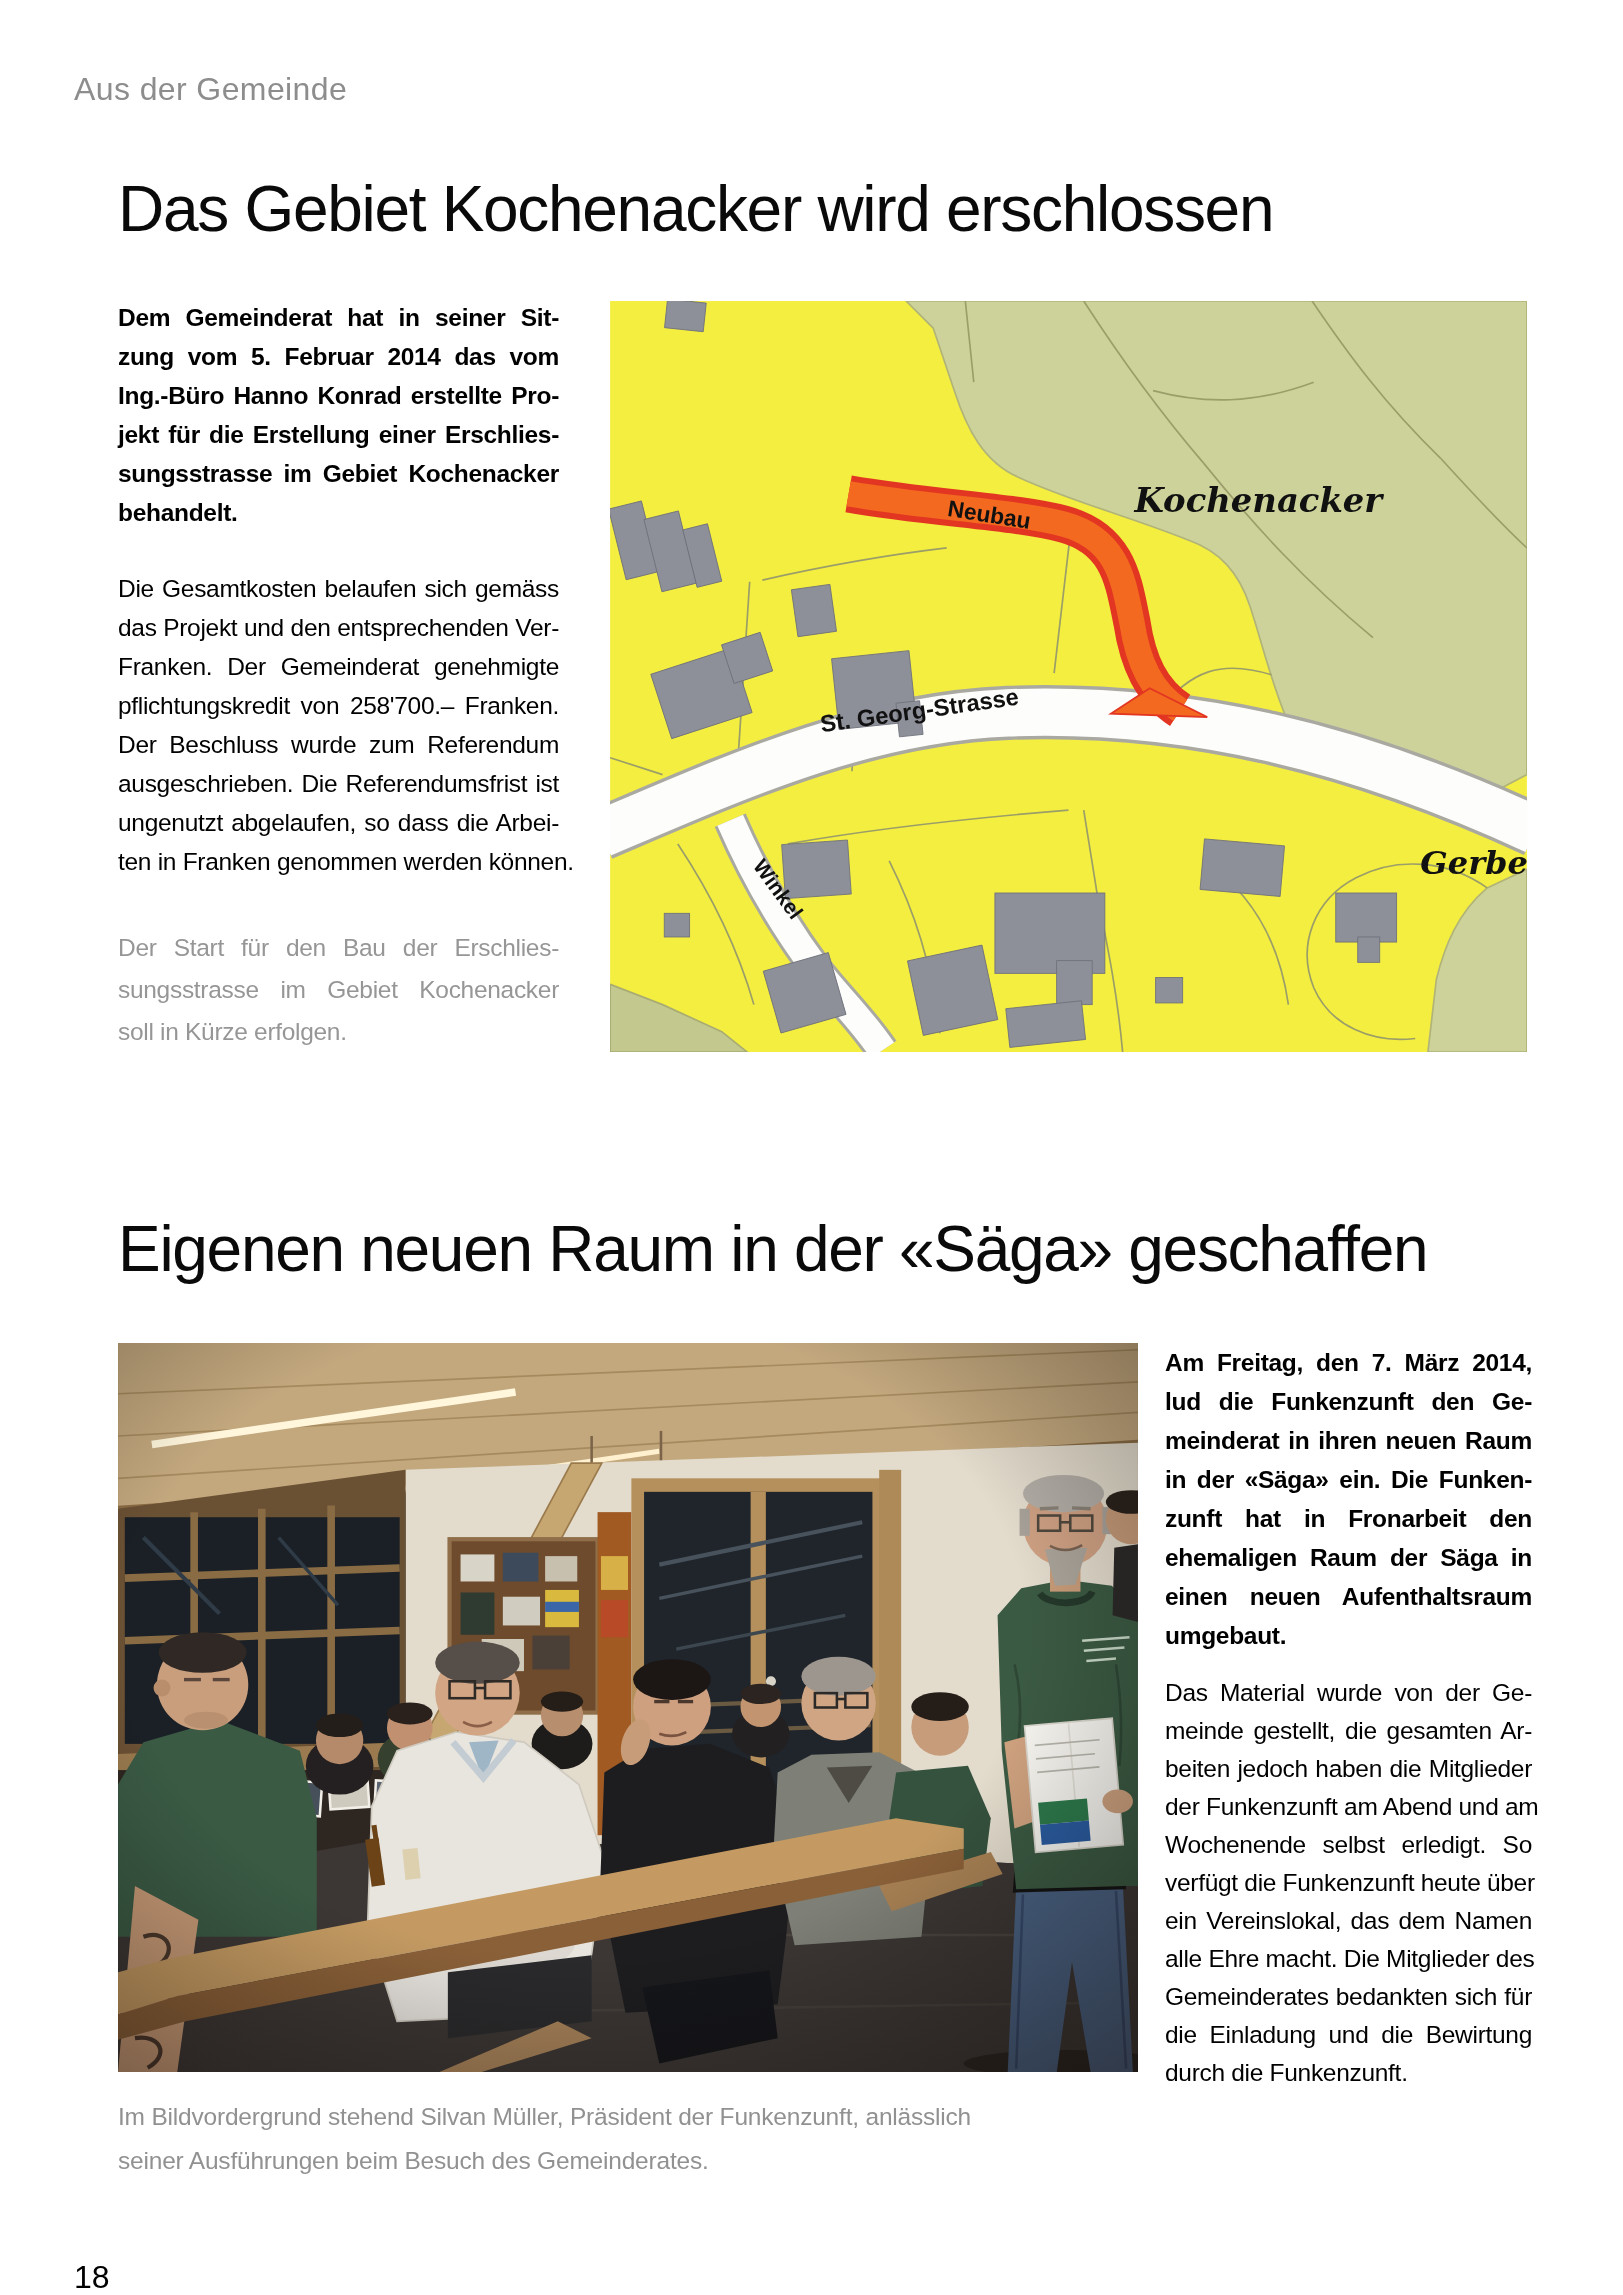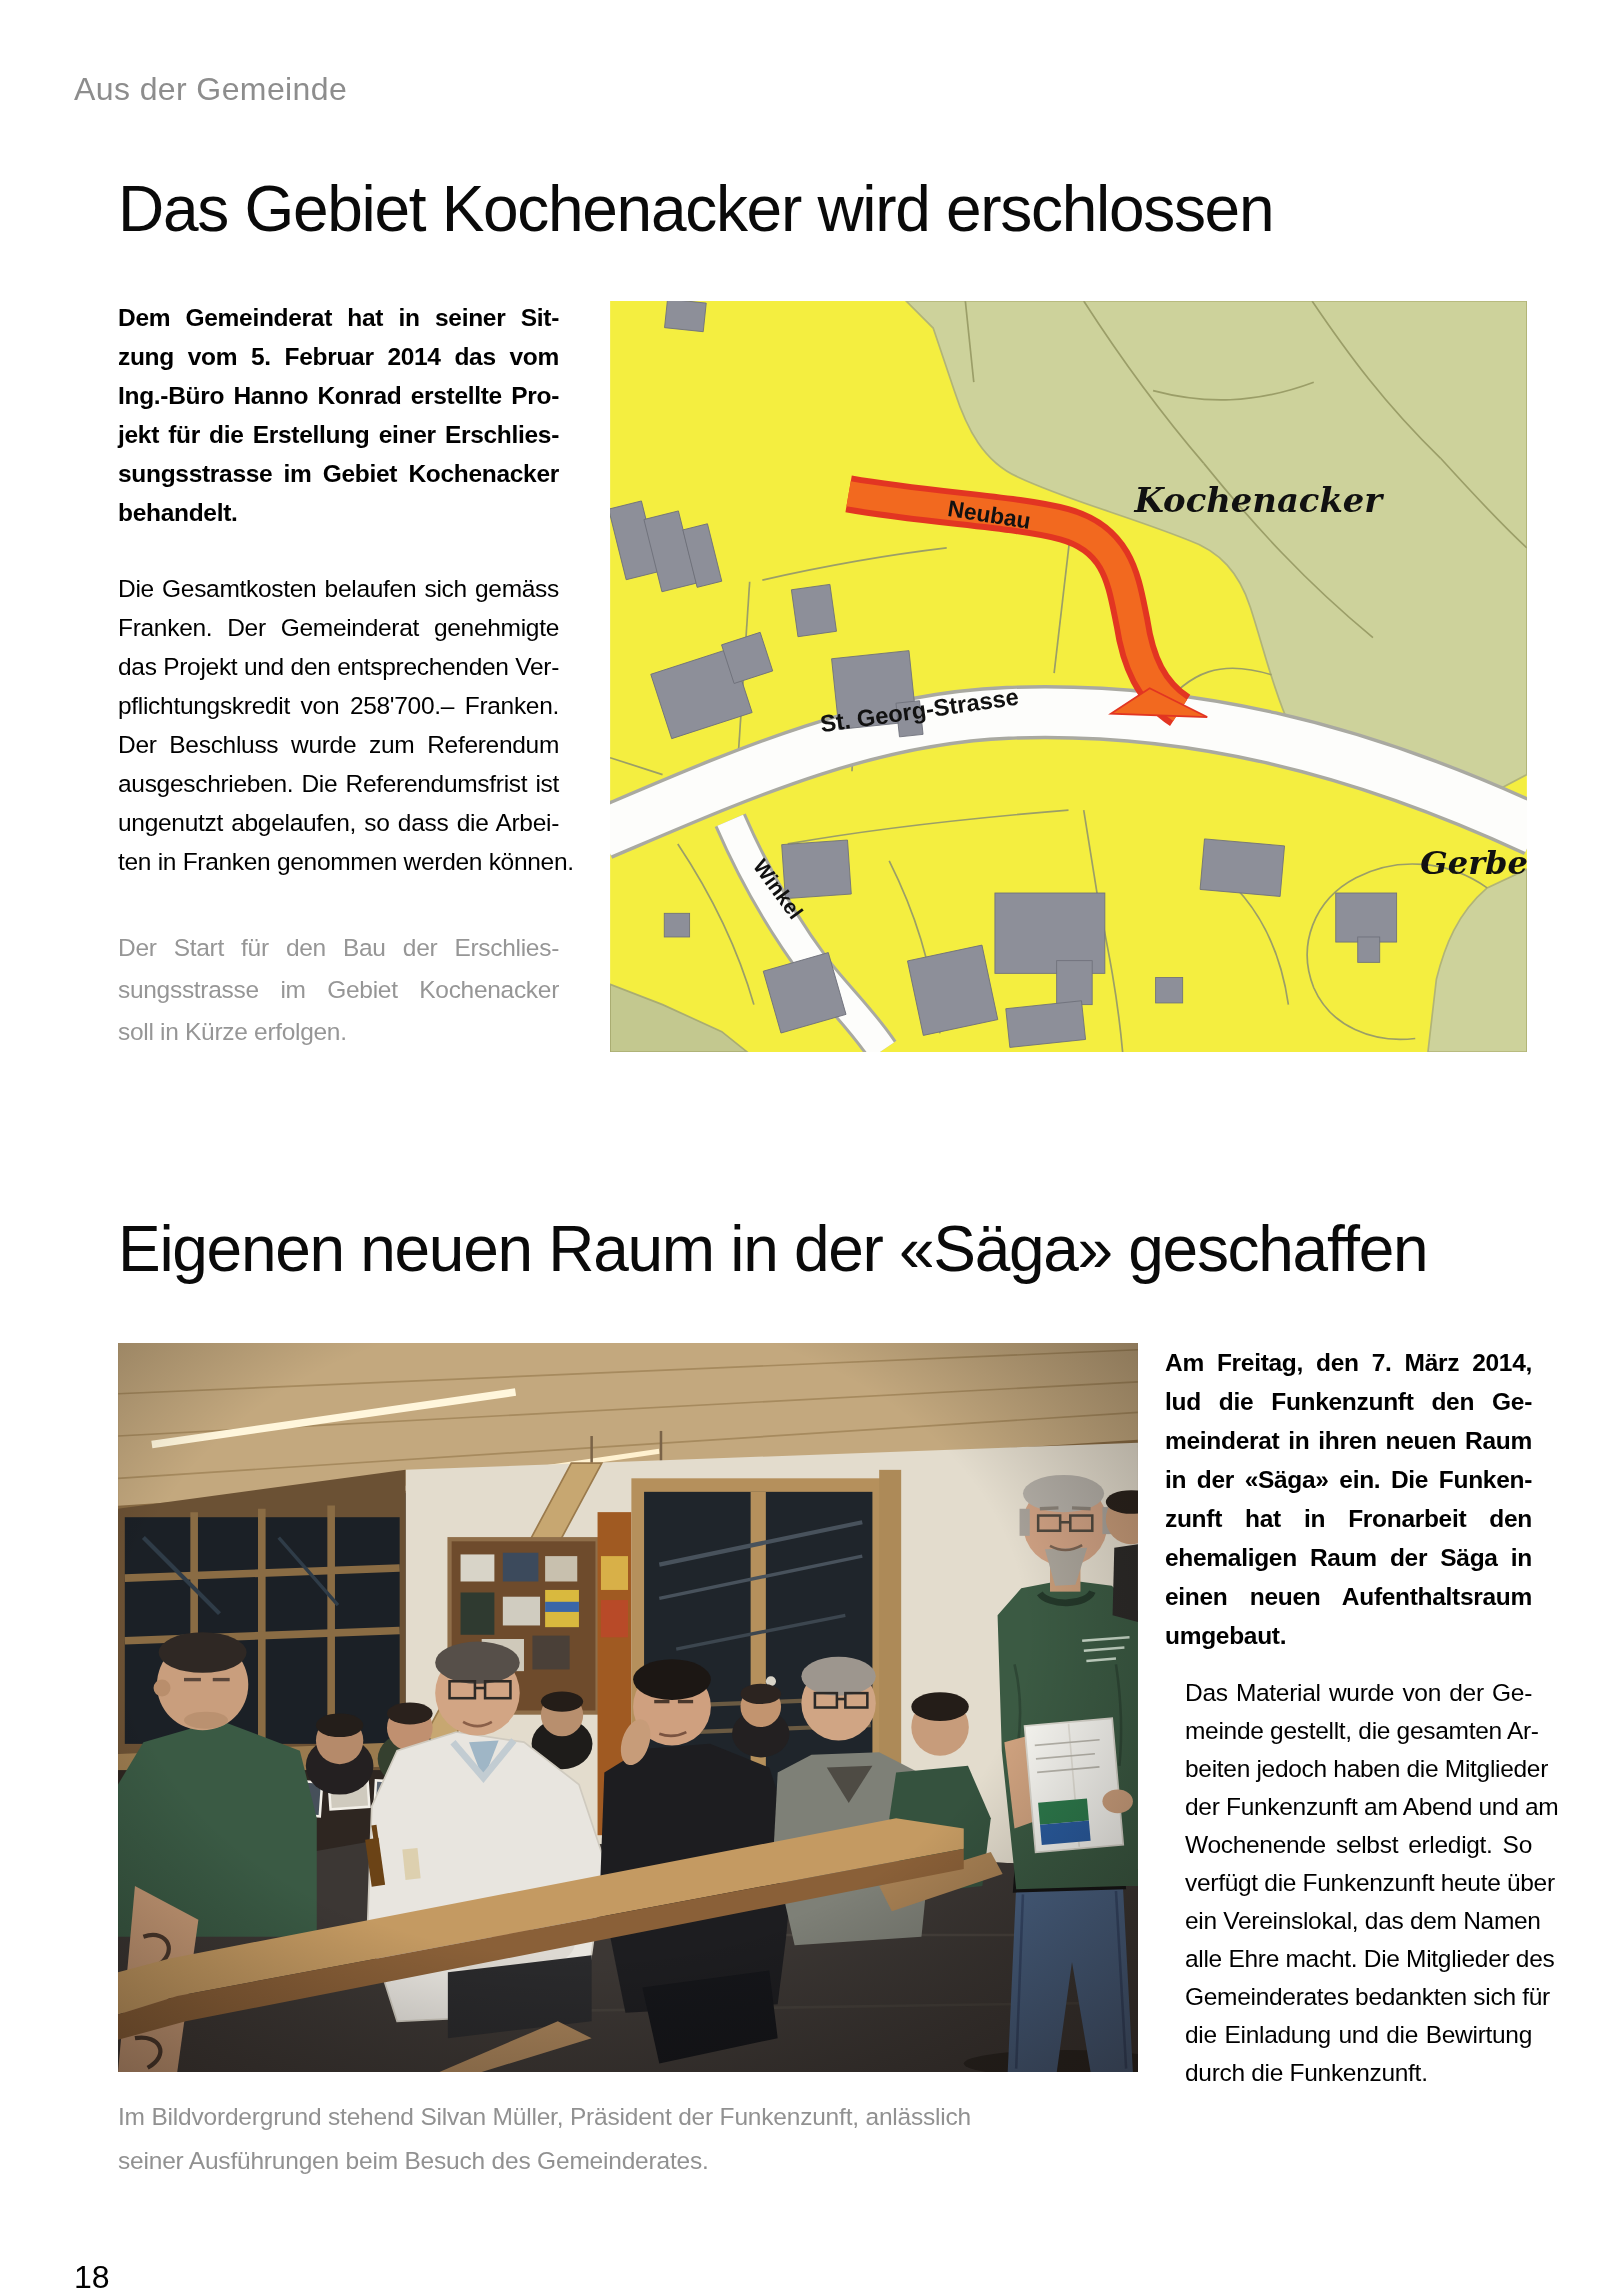"Franken. Der Gemeinderat genehmigte" div.tline { order: before "das Projekt und den entsprechenden" -> after "das Projekt und den entsprechenden" }
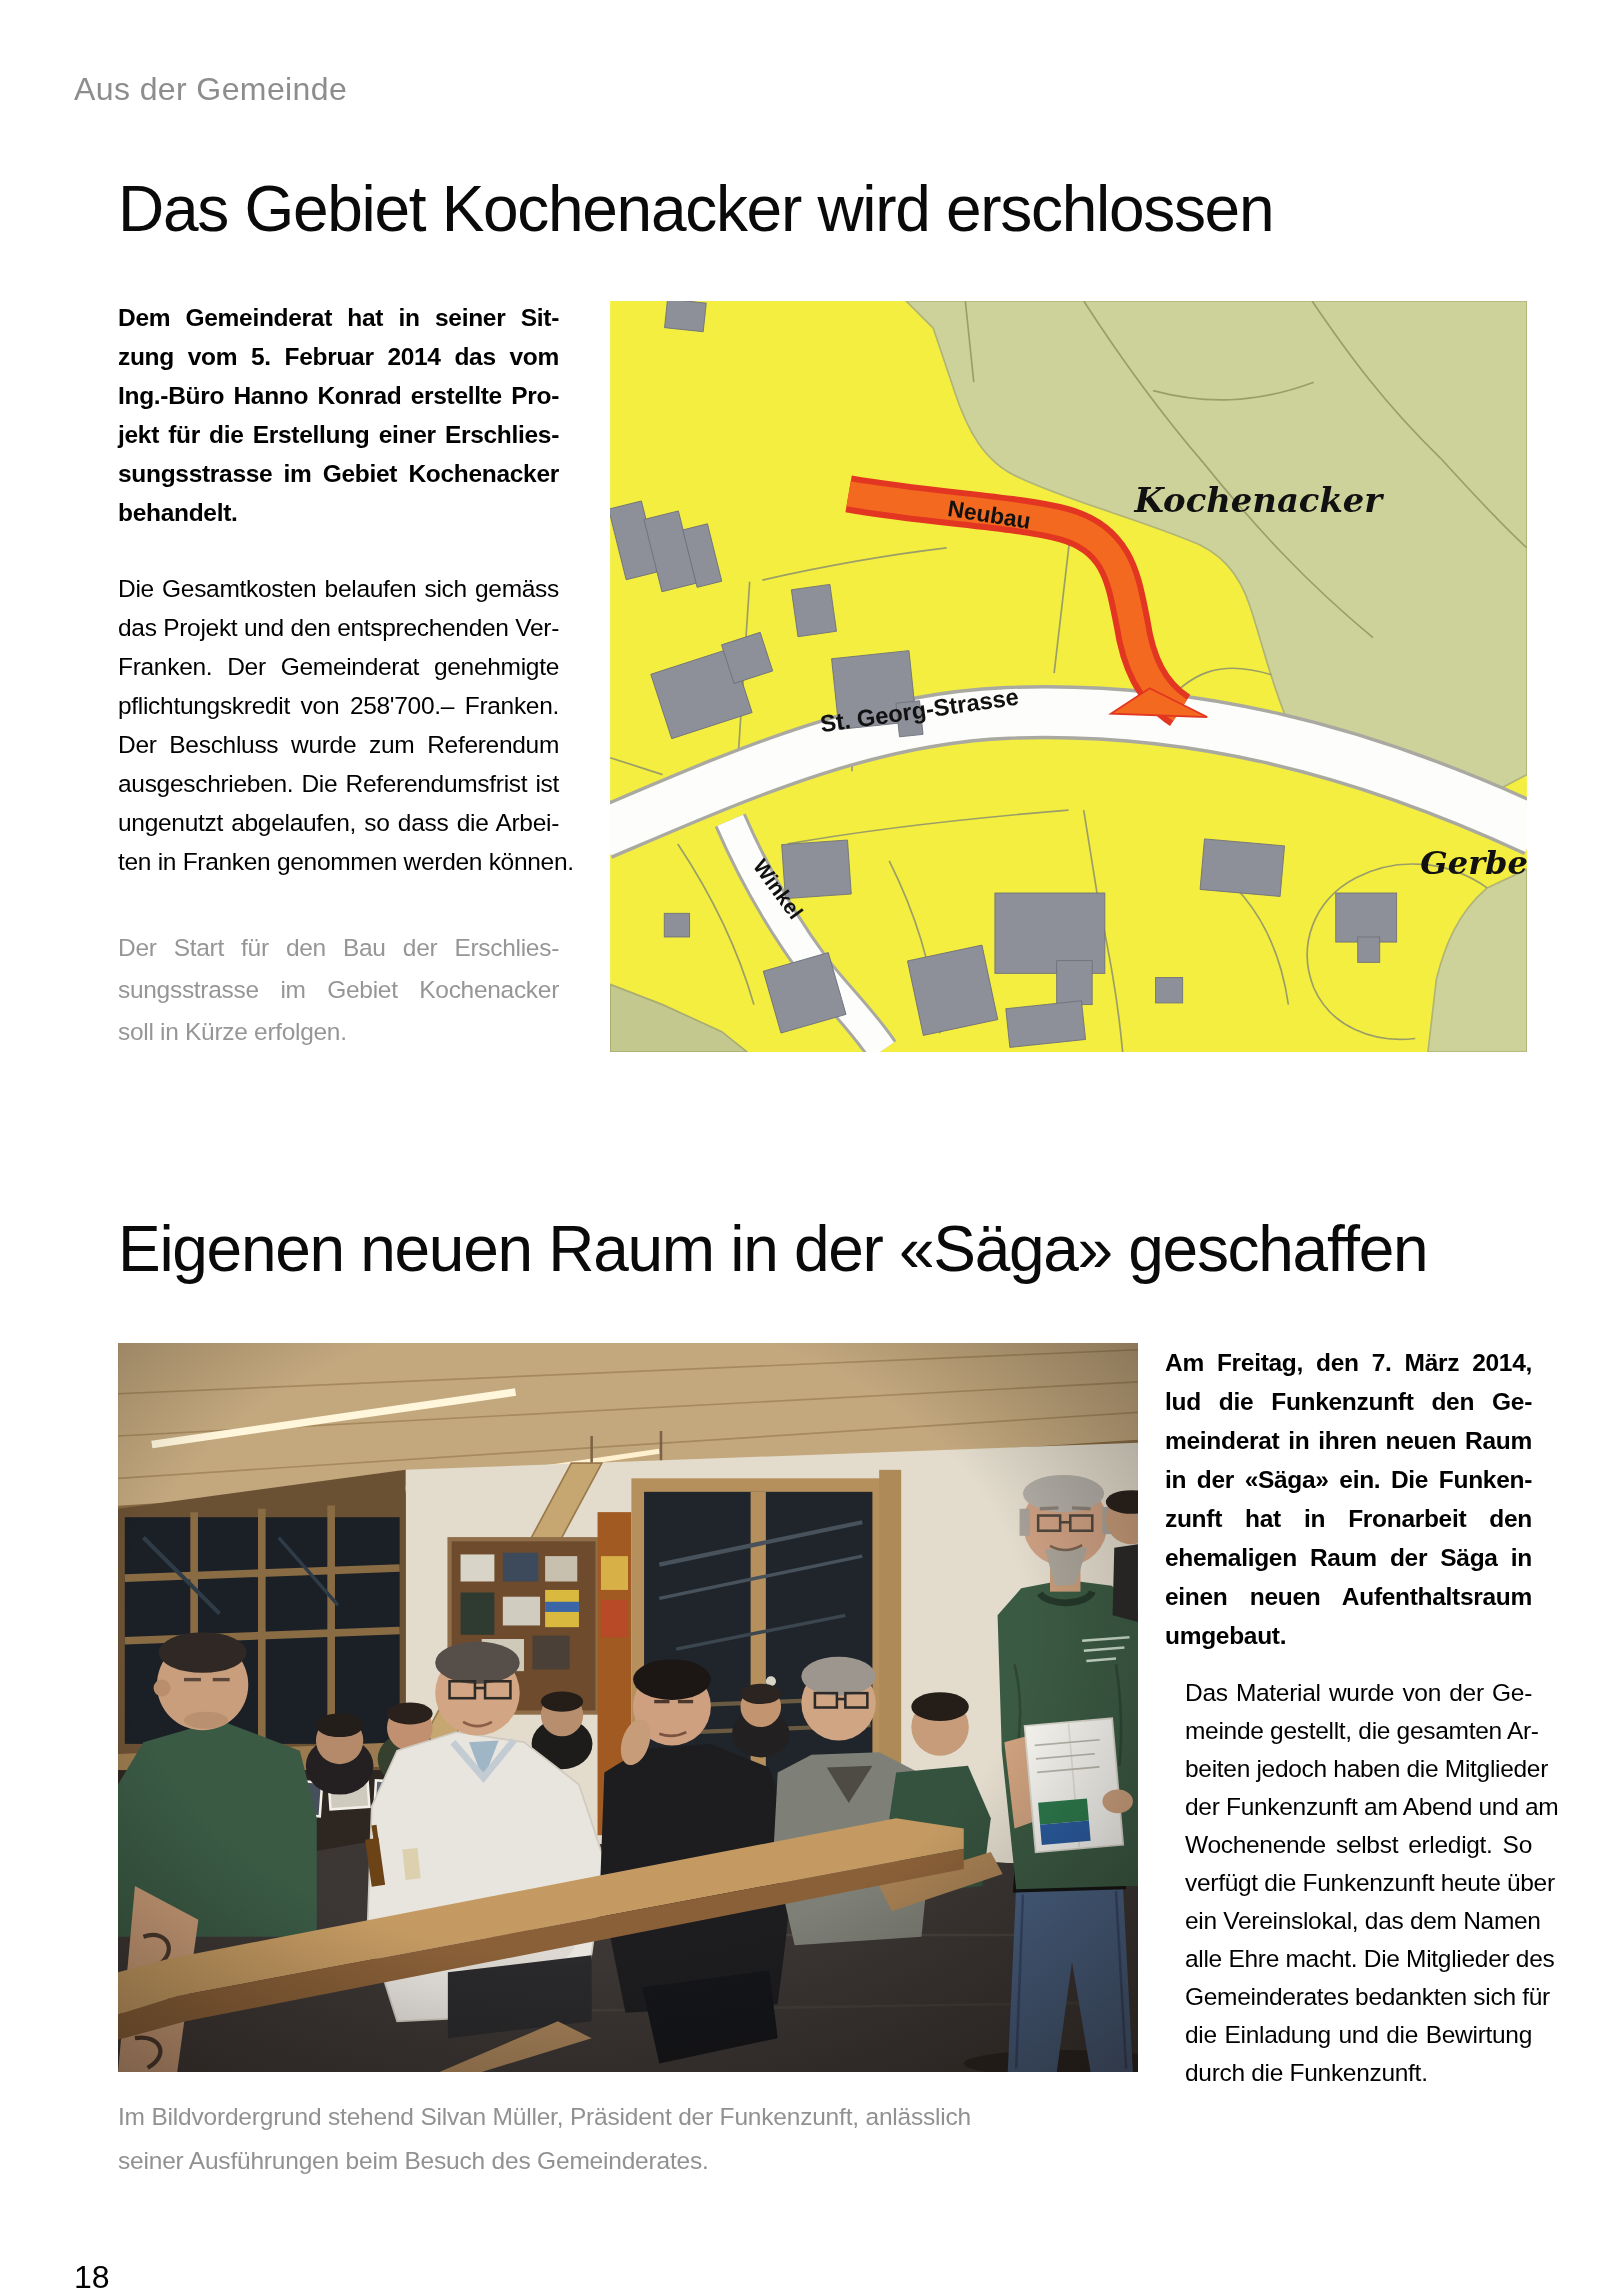"Das Material wurde von der" .body-right { margin-left: 20px -> none }
